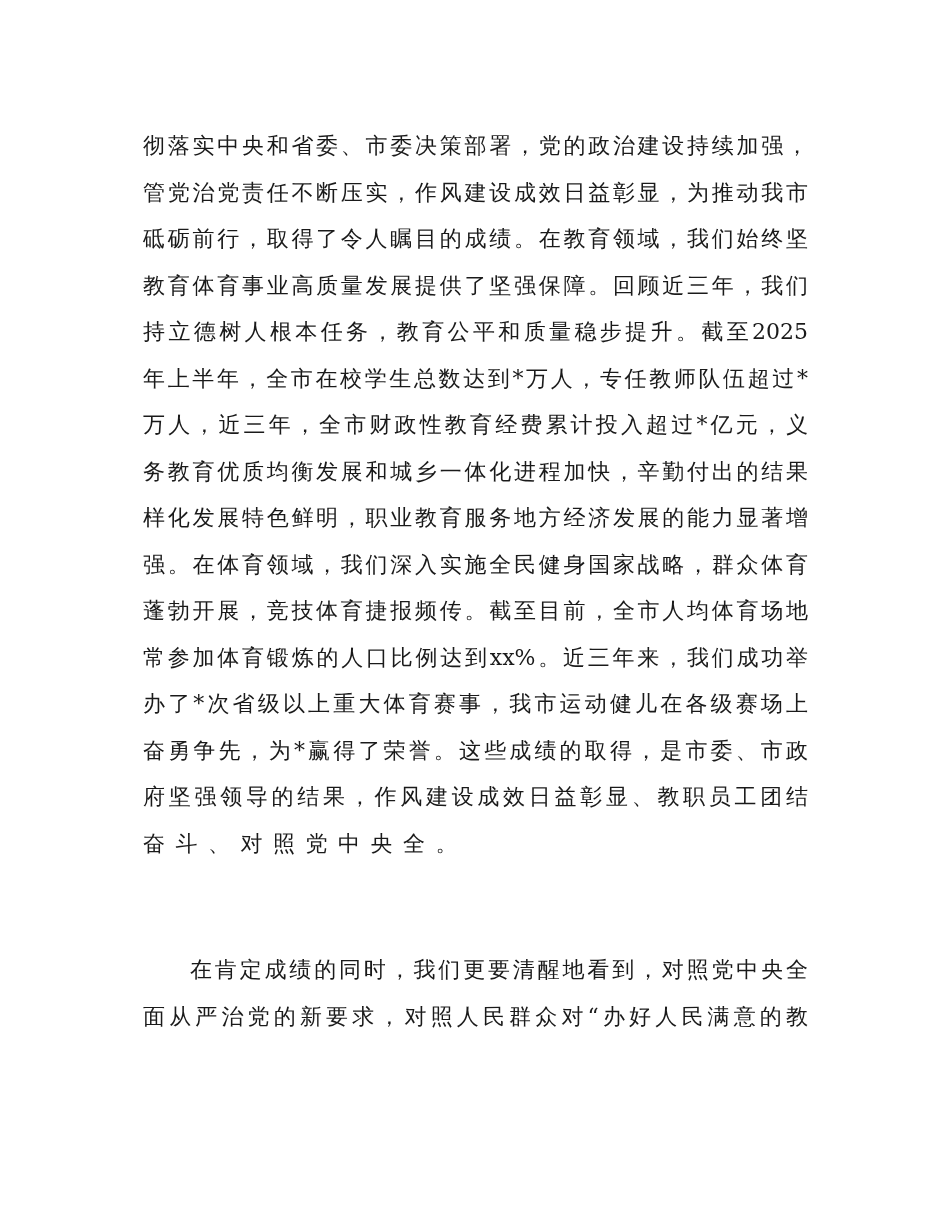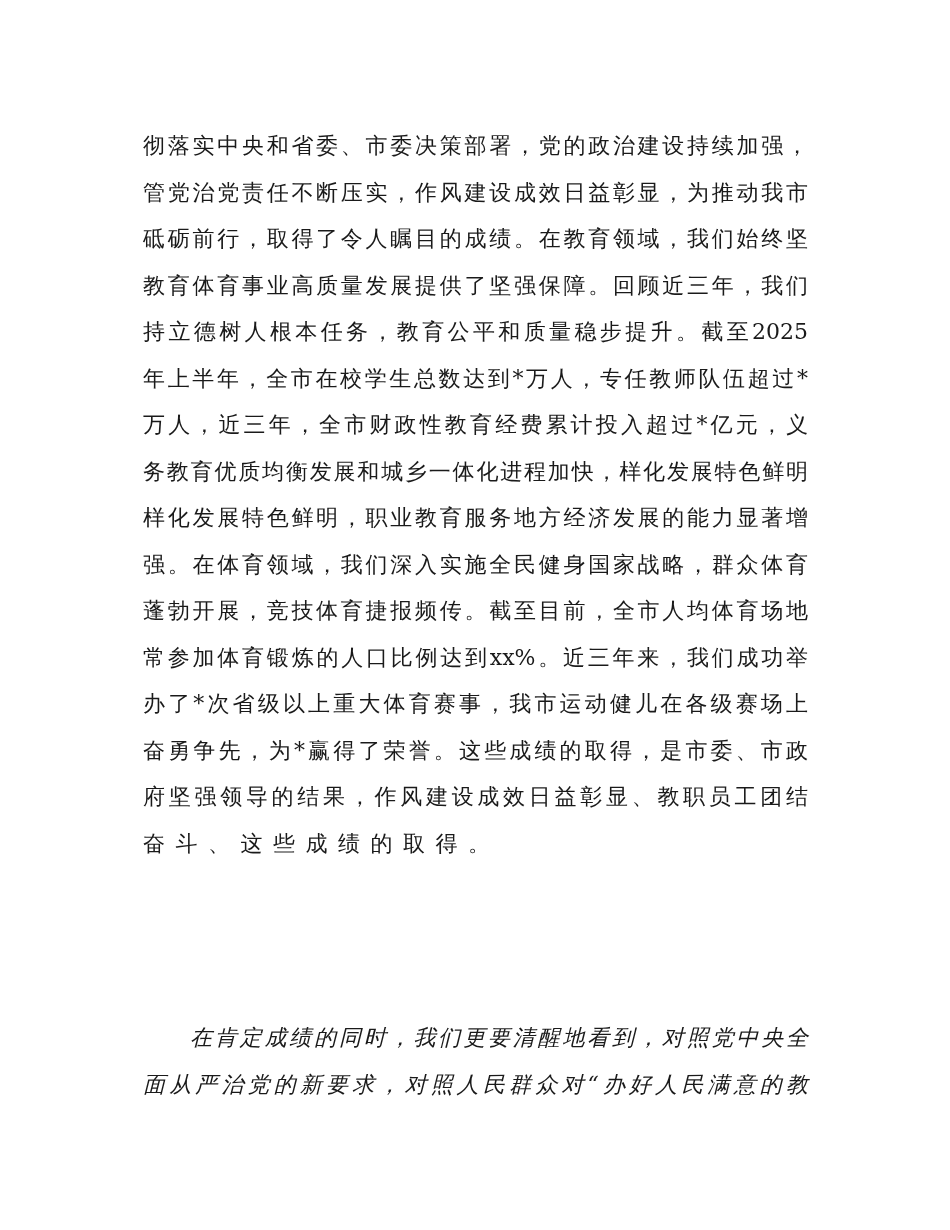"务教育优质均衡发展和城乡一体化进程加快，样化发展特色鲜明" div.line { text: 样化发展特色鲜明 -> 辛勤付出的结果 }
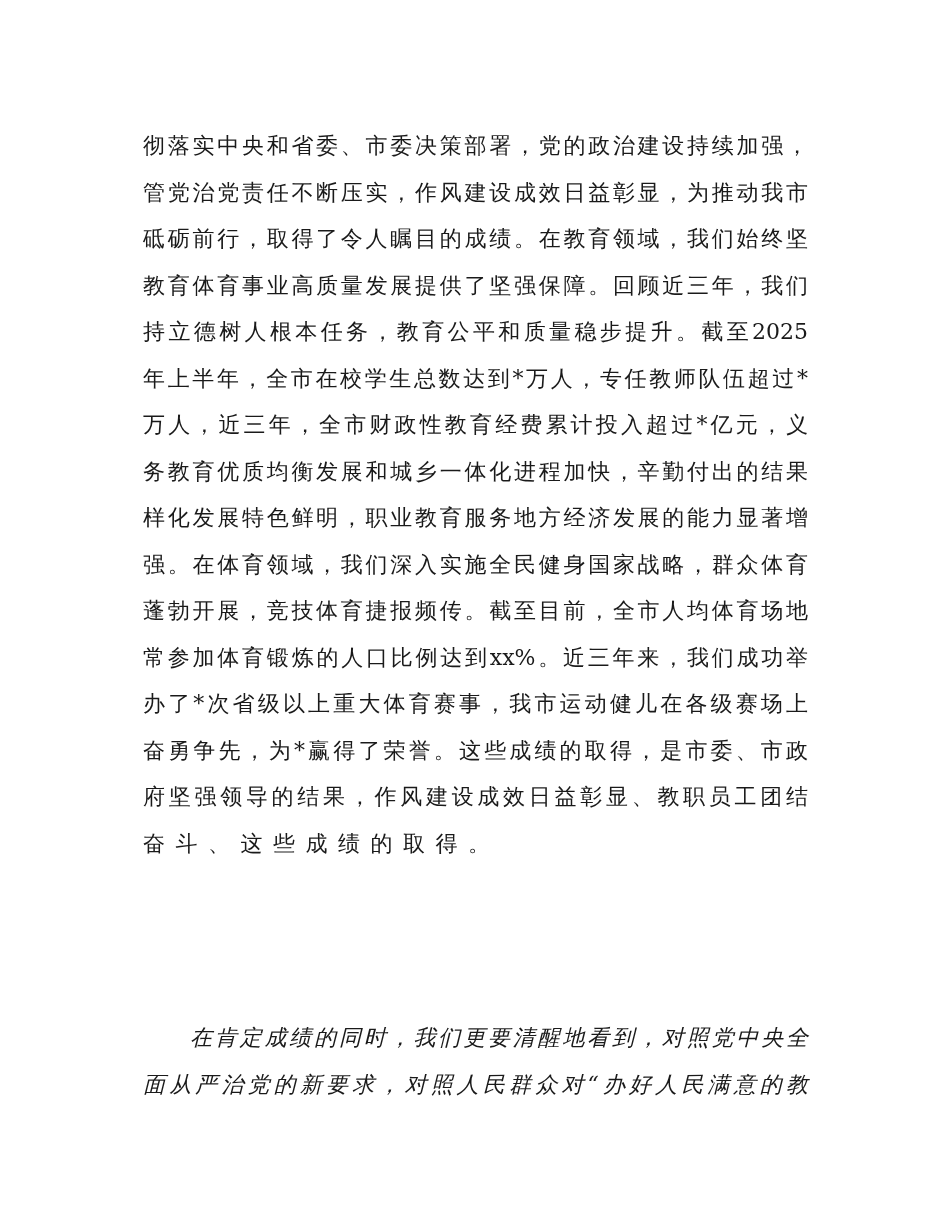"奋斗、这些成绩的取得。" div.line { text: 这些成绩的取得 -> 对照党中央全 }
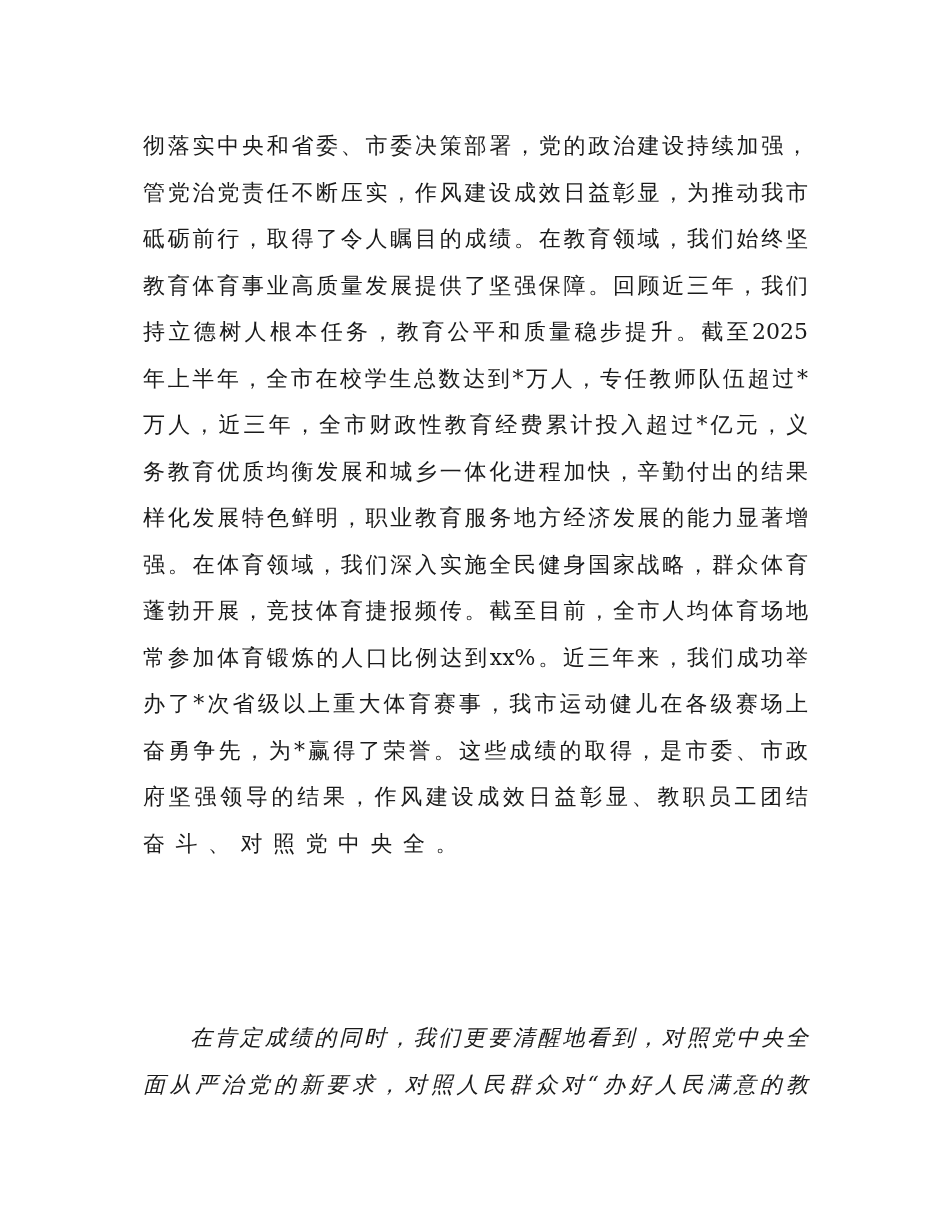"在肯定成绩的同时，我们更要清醒地看到，对照党中央全" #para-2 { font-style: italic -> none; top: 1015px -> 947px }
